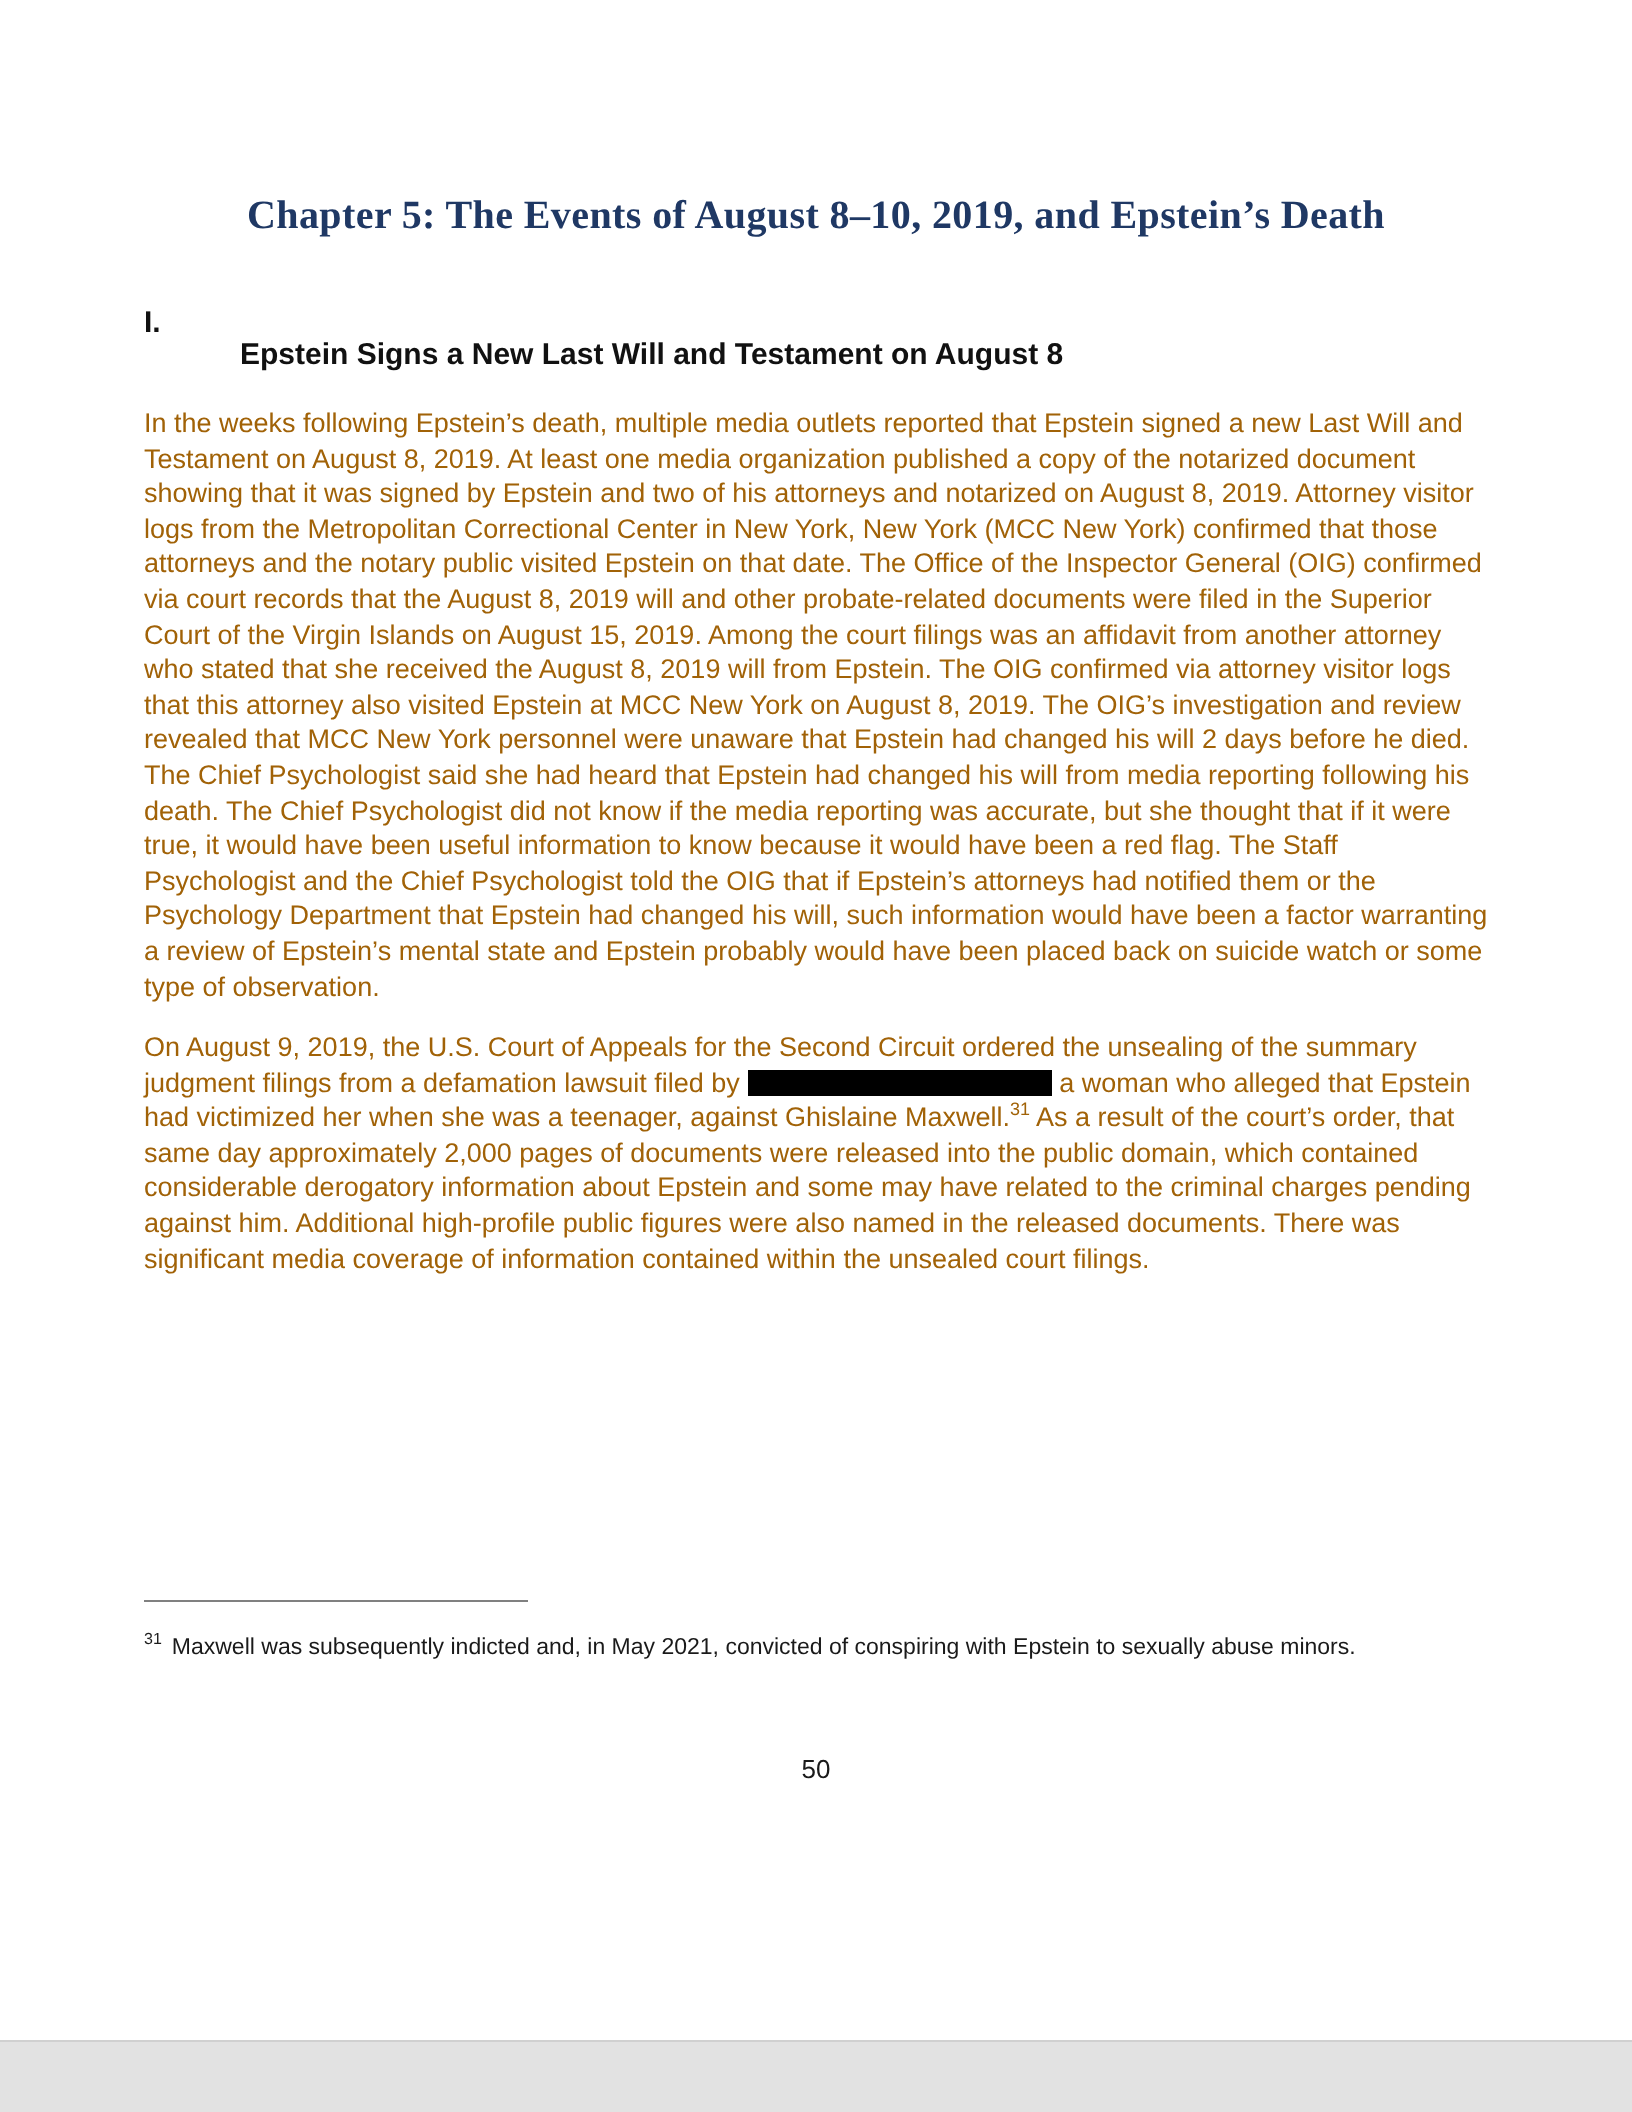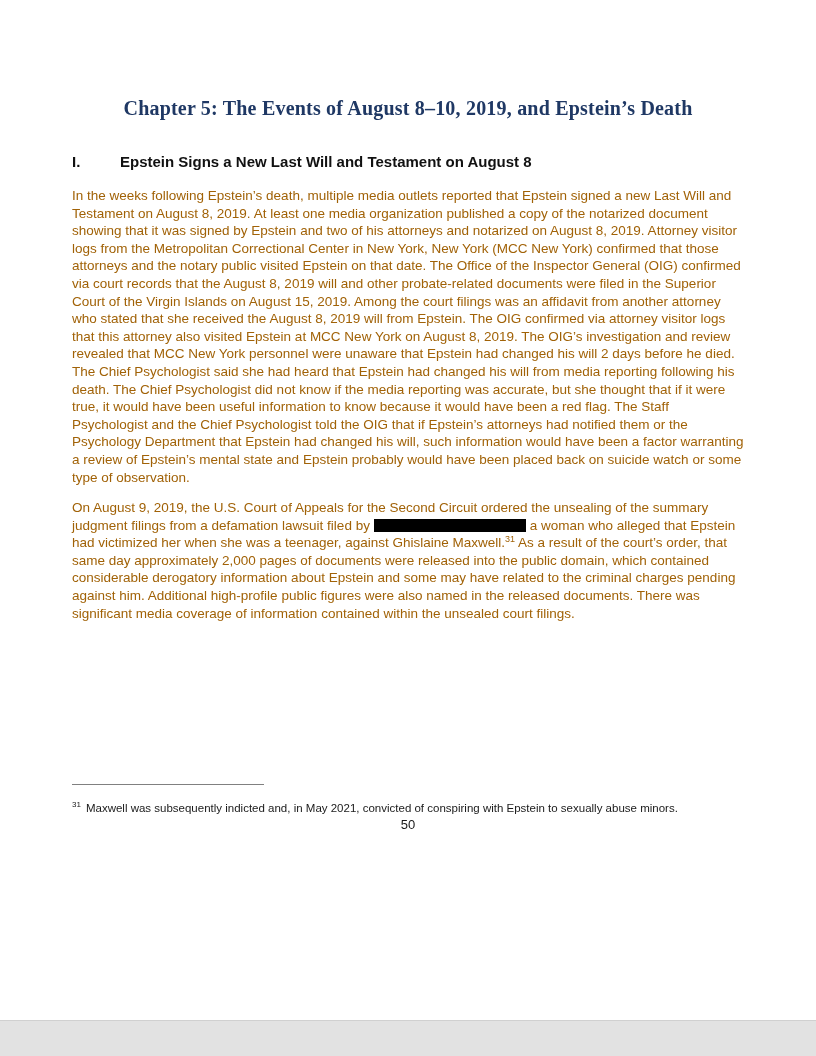"Epstein Signs a New Last" .section-head .sec-text { margin-top: none -> 16px }
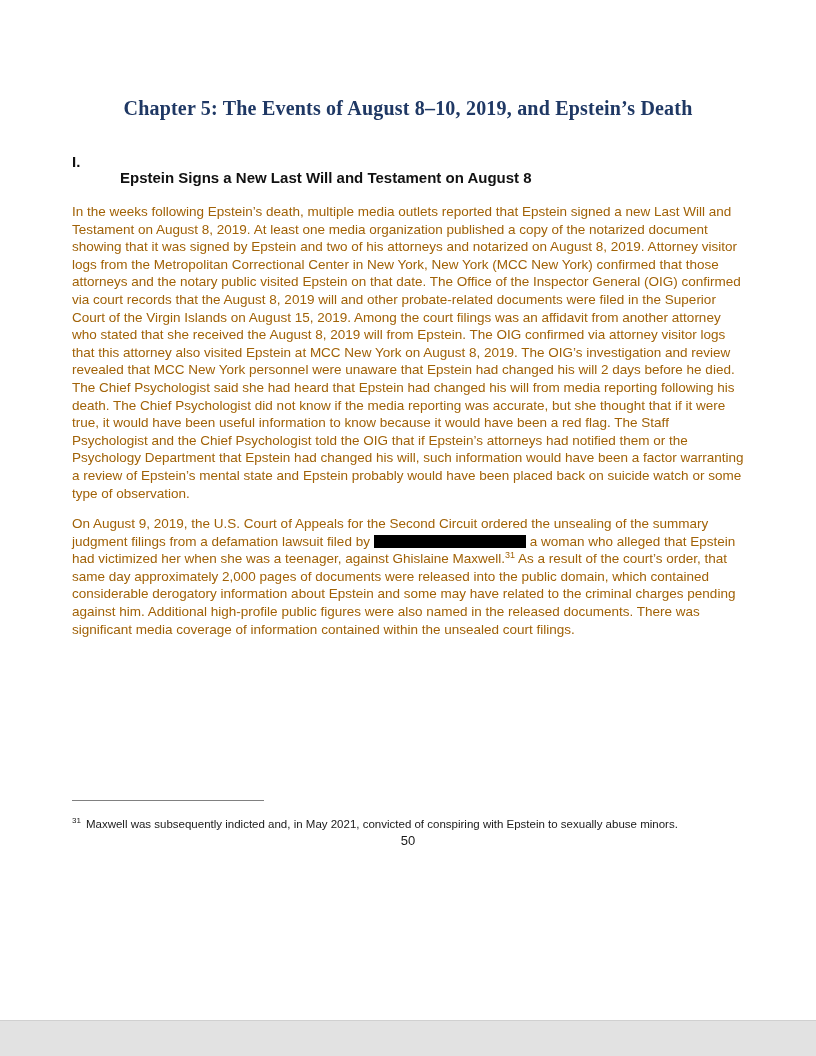"50" .page-number { margin-top: none -> 44px }
